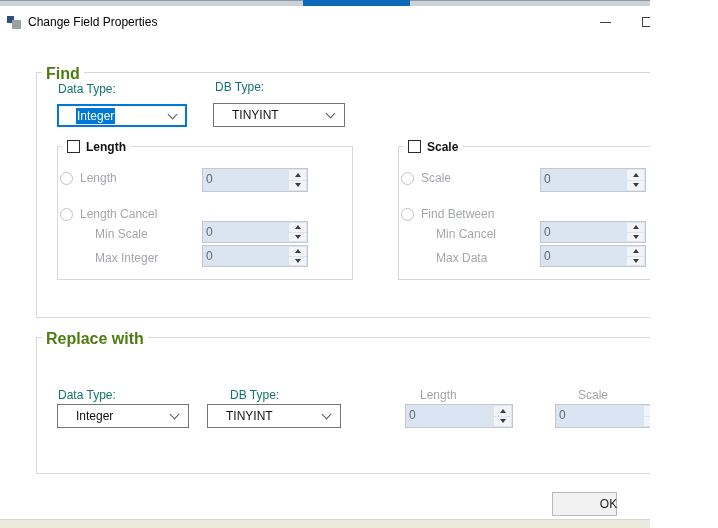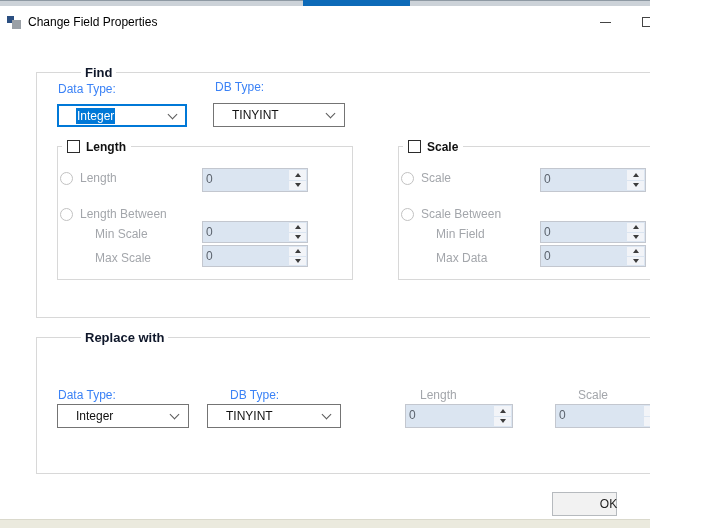"Find" .gb-label { color: #0f172a -> #4d7c0f; font-size: 13px -> 16px; margin-left: 39px -> none }
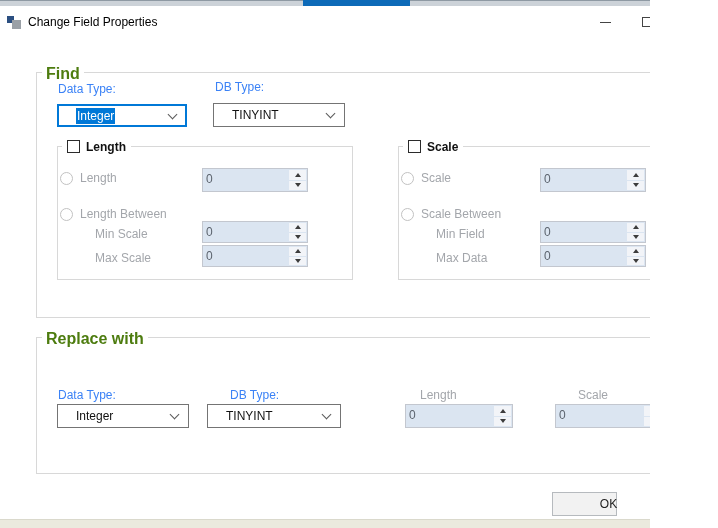"Data Type:" .lbl { color: #3b82f6 -> #0f766e }
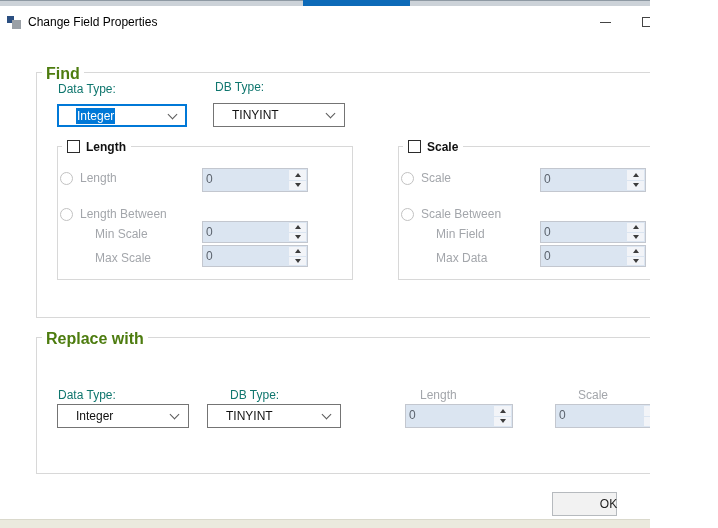"Length Between" span.rd-lab { text: Between -> Cancel }
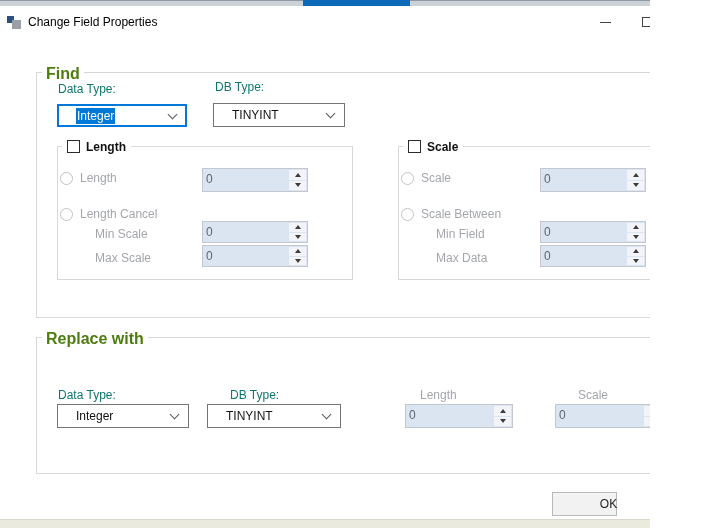"Scale Between" span.rd-lab { text: Scale -> Find }
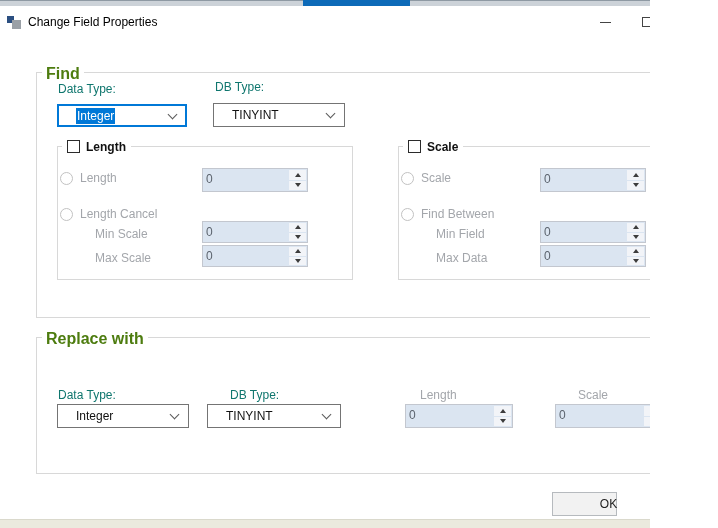"Min Field" span.dlbl { text: Field -> Cancel }
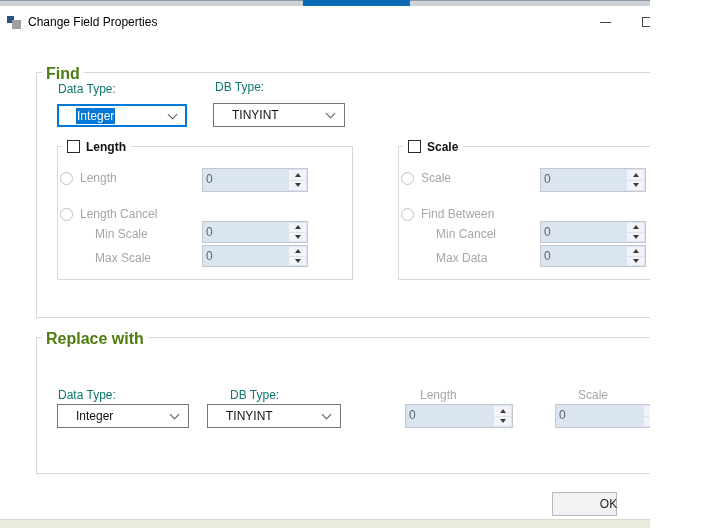"Max Scale" span.dlbl { text: Scale -> Integer }
